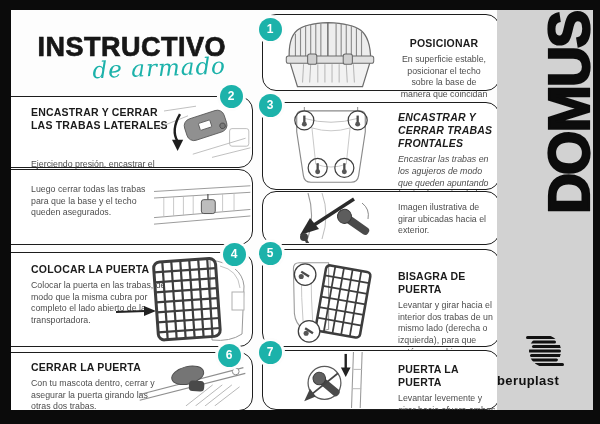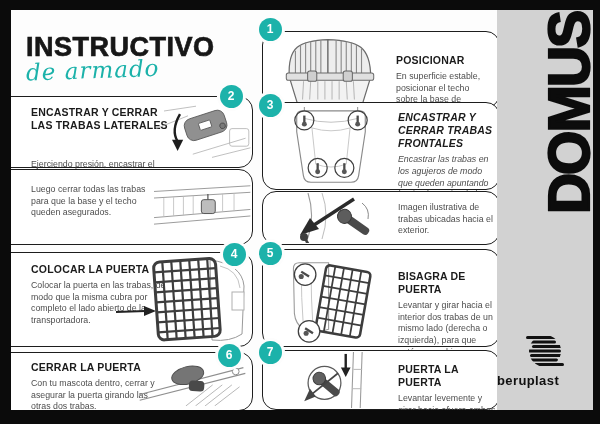"INSTRUCTIVO" .title-block { text-align: left -> right }
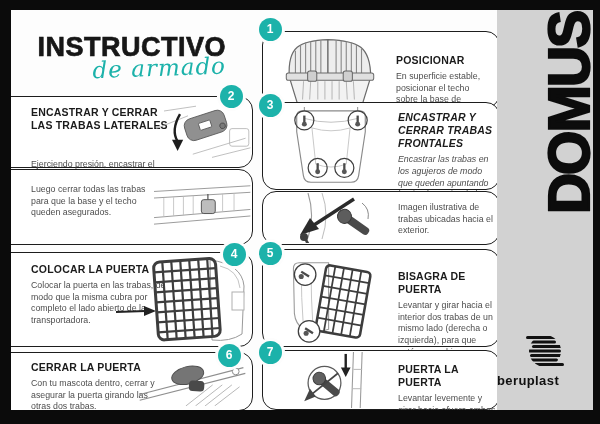"POSICIONAR" #p1 { text-align: none -> center; top: 21px -> 4px }
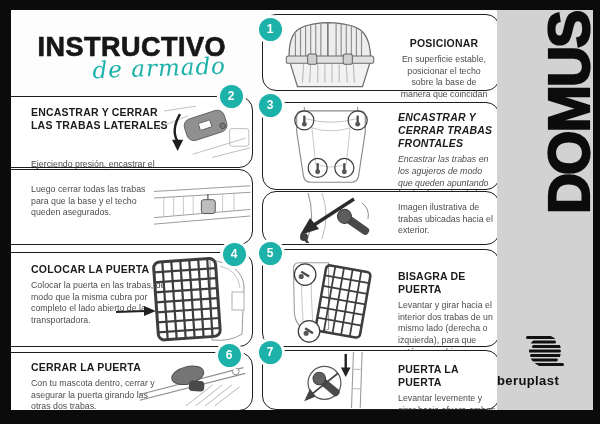"Imagen ilustrativa de trabas ubicadas" div.step-body { text: trabas -> girar }
